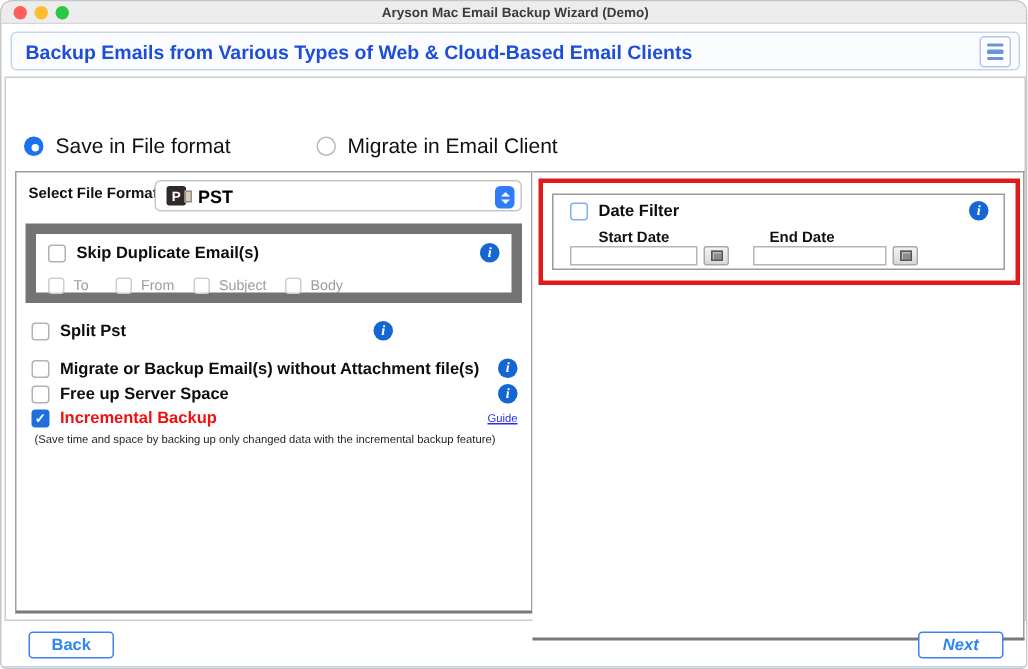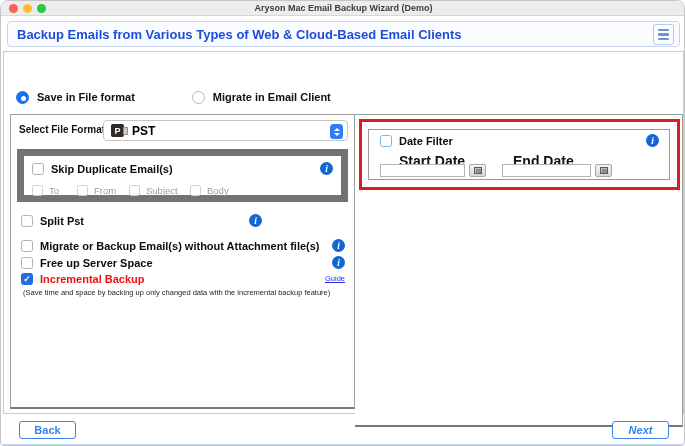"Save in File format" .radio-lbl { font-size: 11px -> 14px; font-weight: 700 -> 400 }
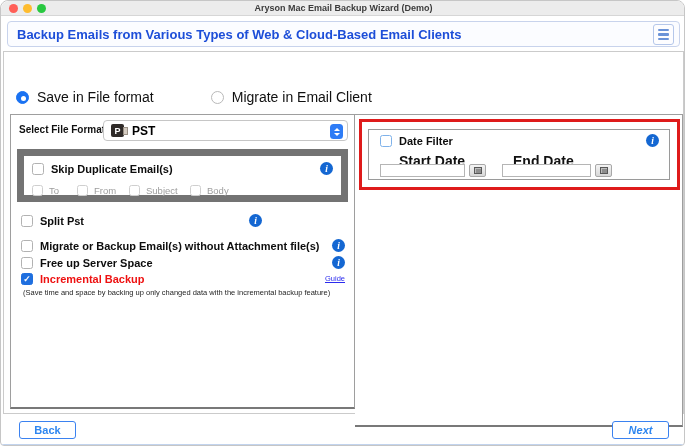"Start Date" .date-lbl { font-size: 14px -> 10px }
